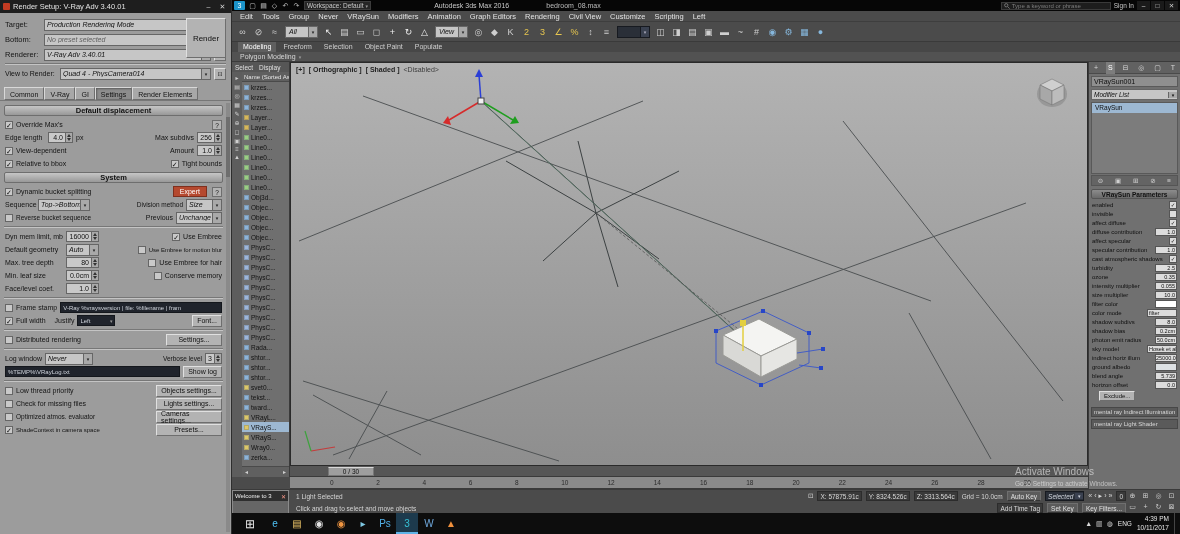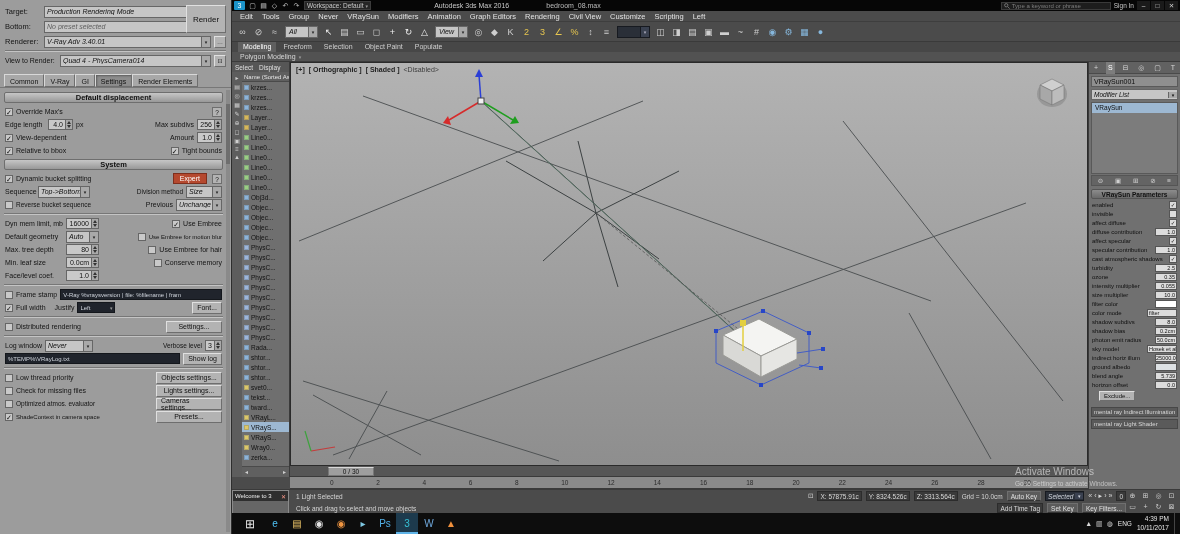"Render Setup: V-Ray Adv 3.40.01" div.dtitle { html: none -> <div> <span></span> <span>Render Setup: V-Ray Adv 3.40.01</span> <span>–</span> <span>✕</span> </div> }
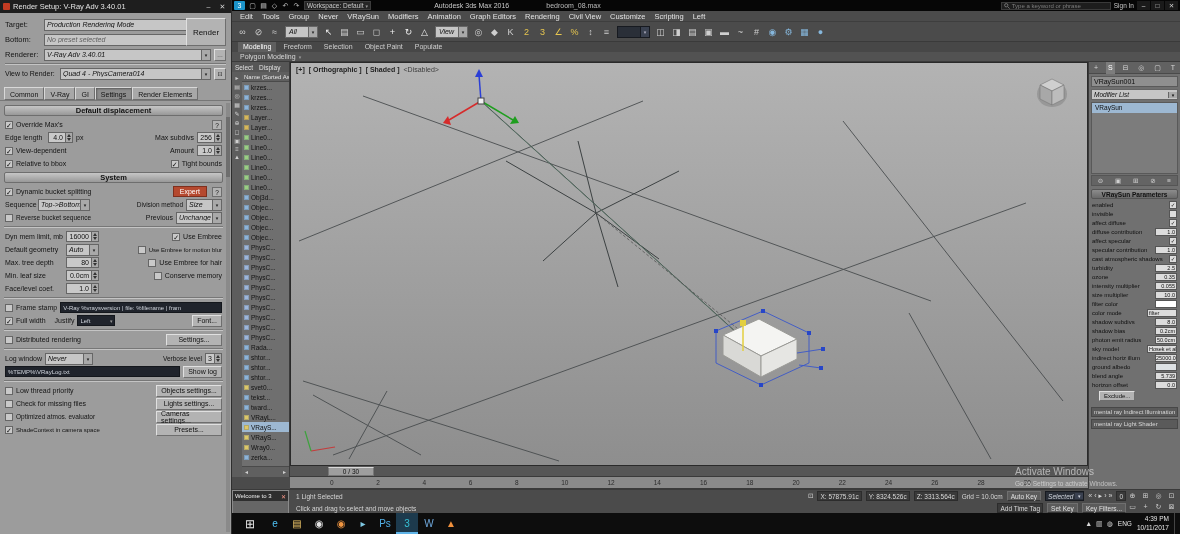"Render" .renderbtn { height: 28px -> 40px }
